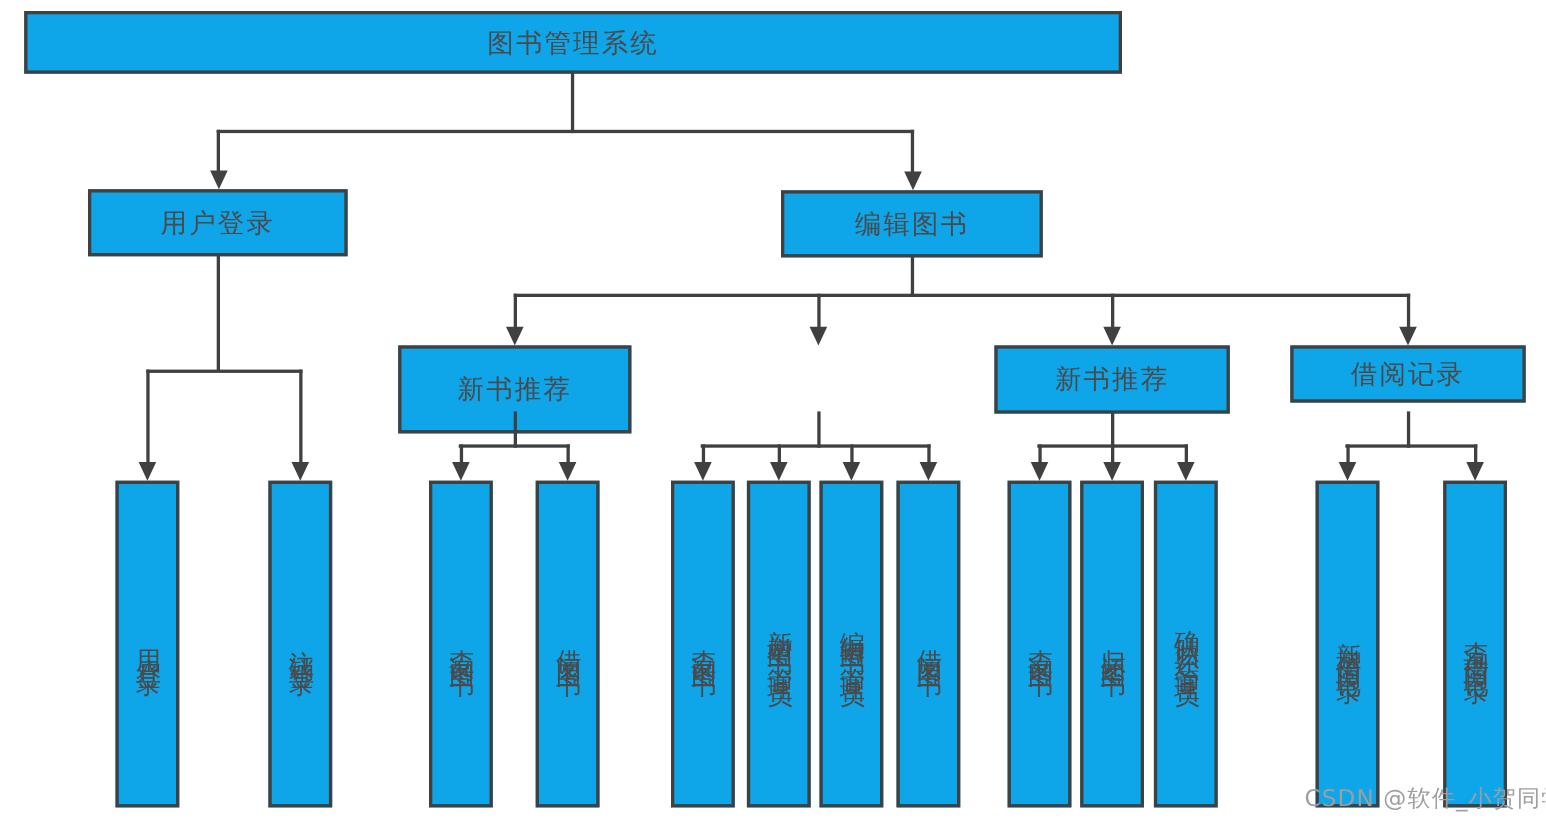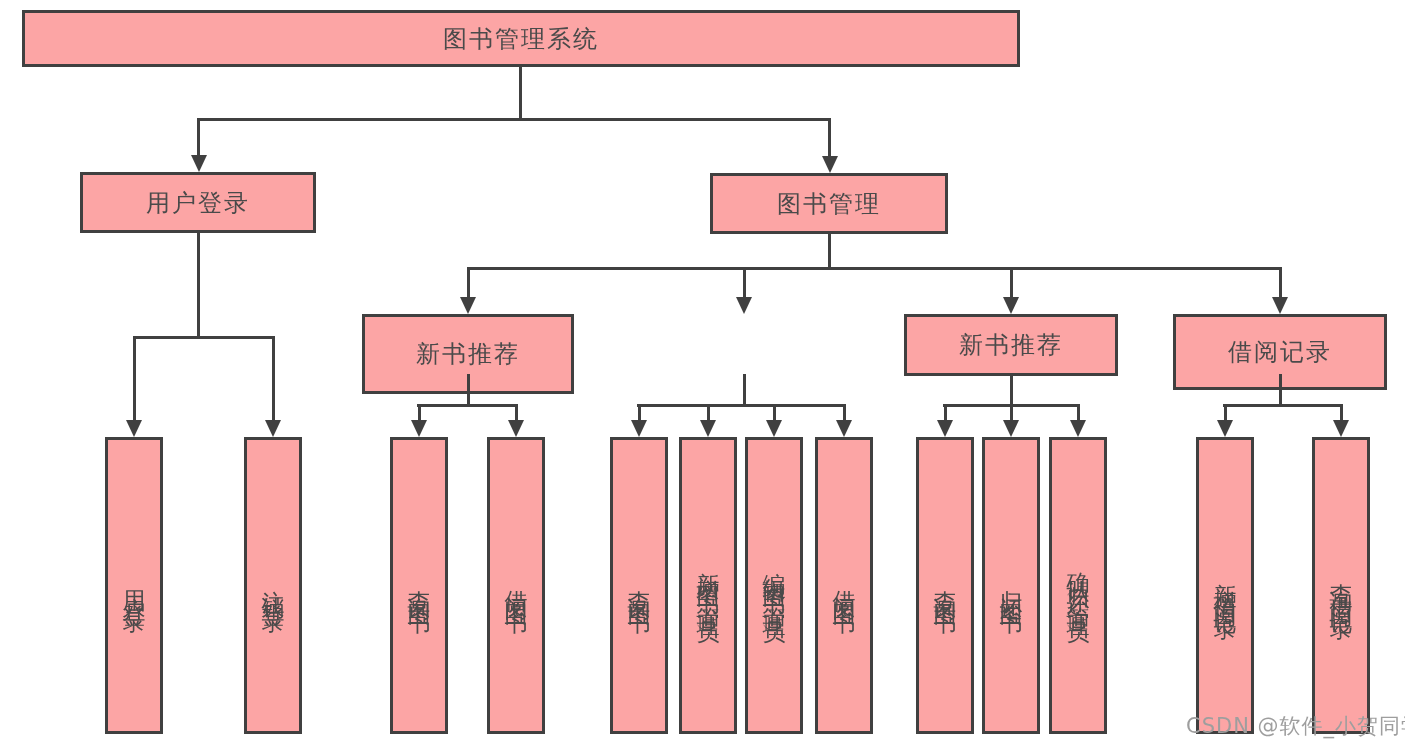"图书管理系统" .box { background: #fca5a5 -> #0ea5e9 }
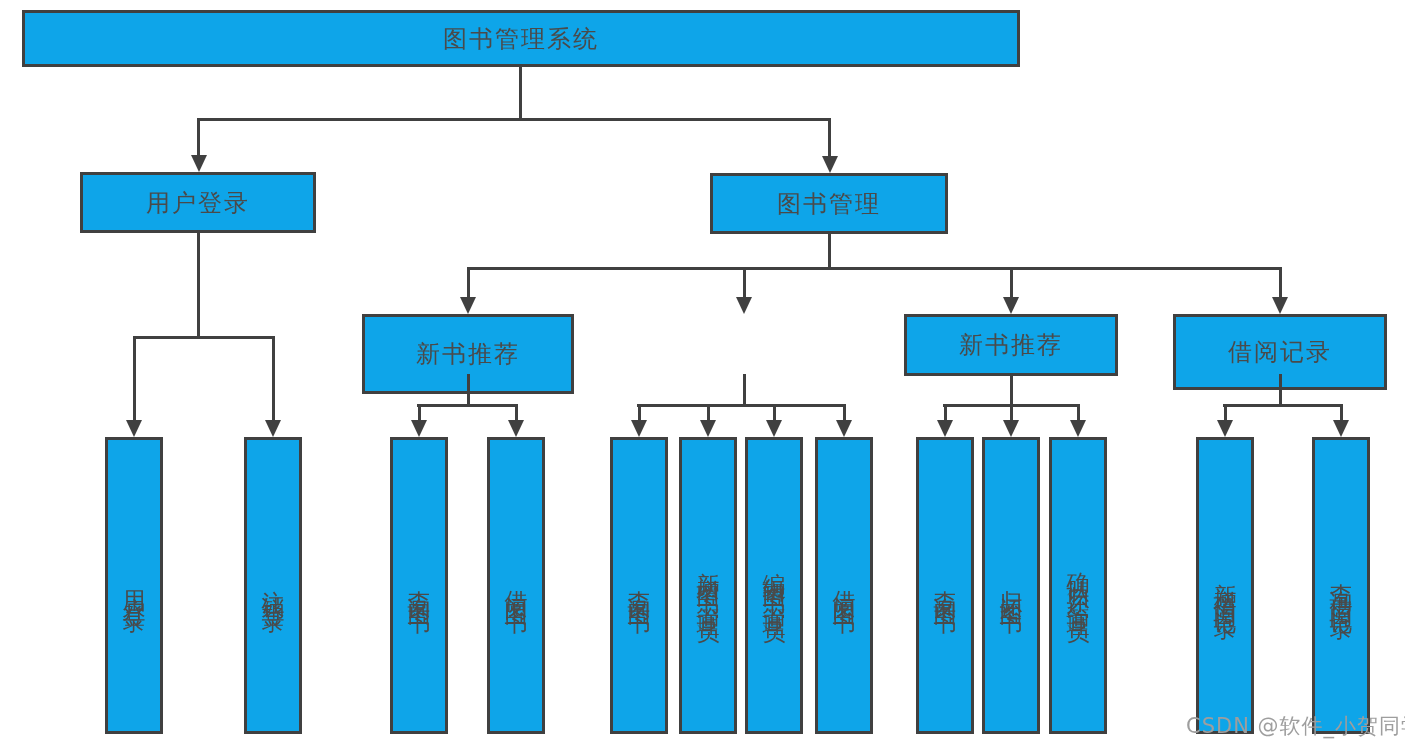"图书管理" div.box { text: 图书管理 -> 编辑图书 }
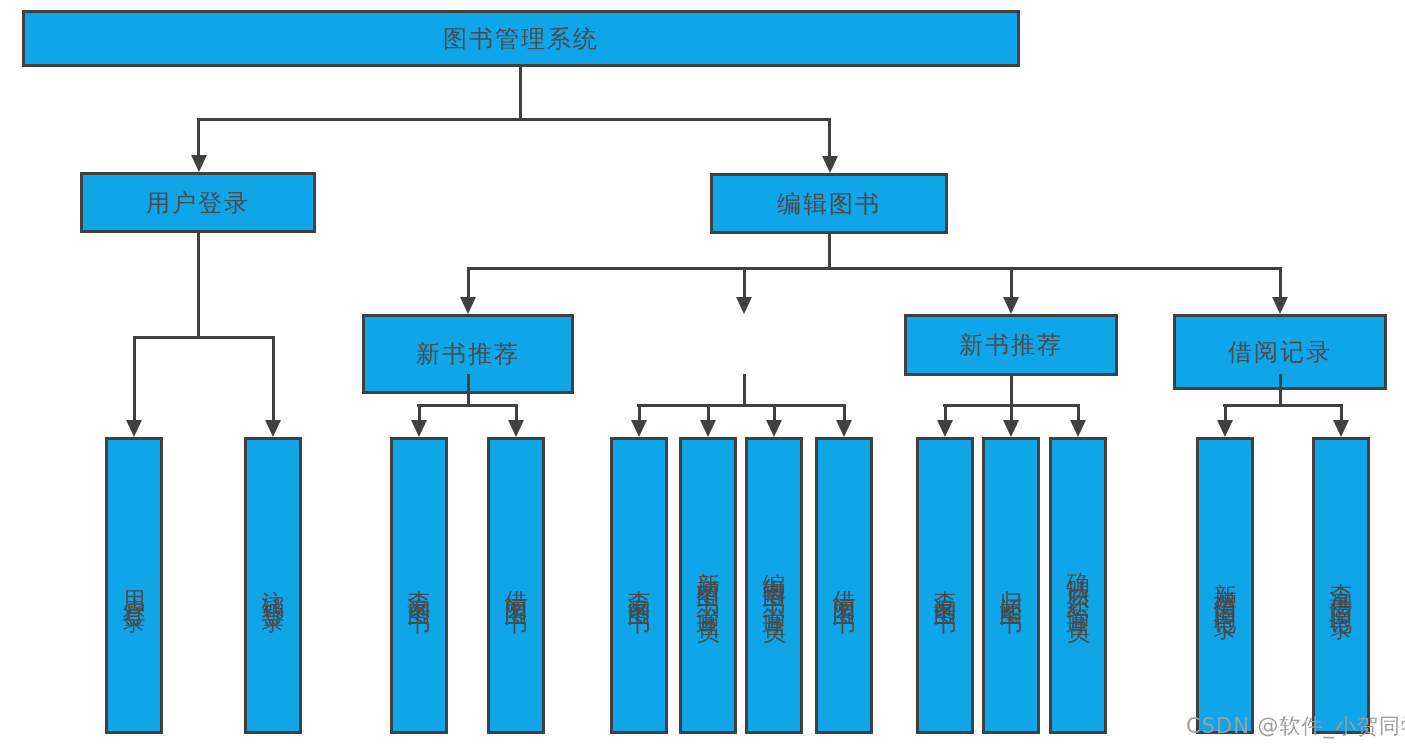"借阅记录" div.box { height: 76px -> 52px }
